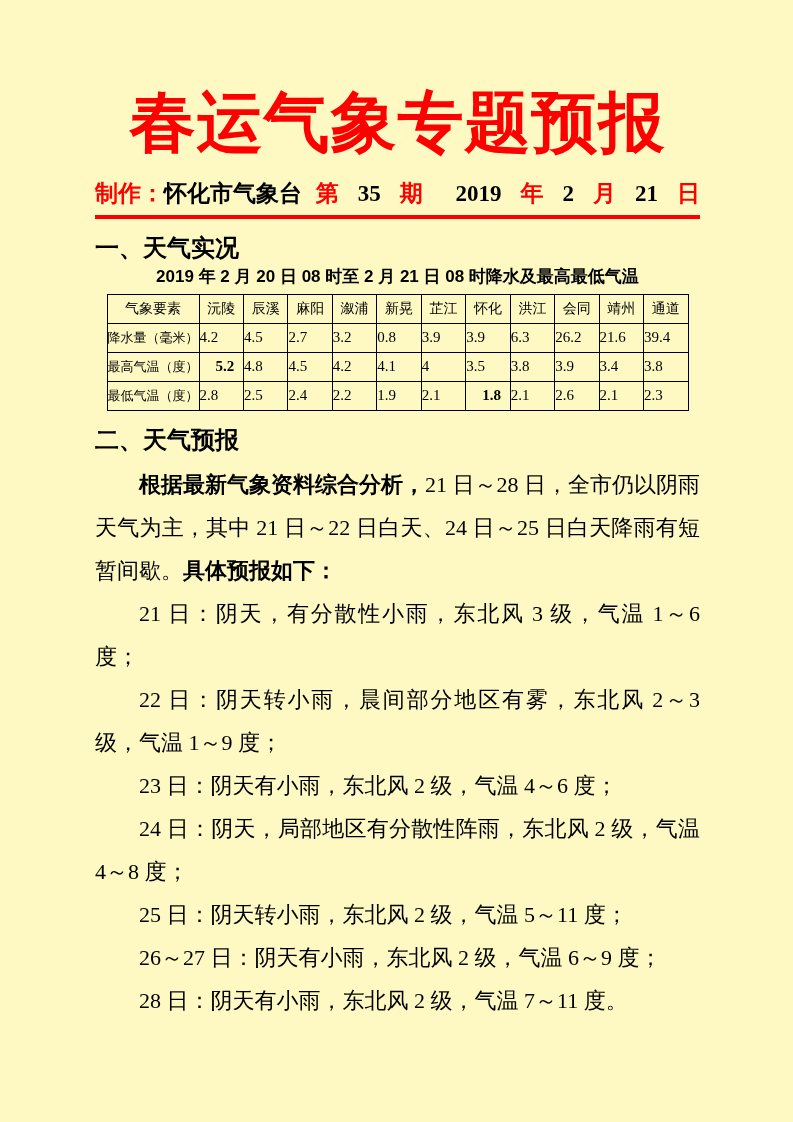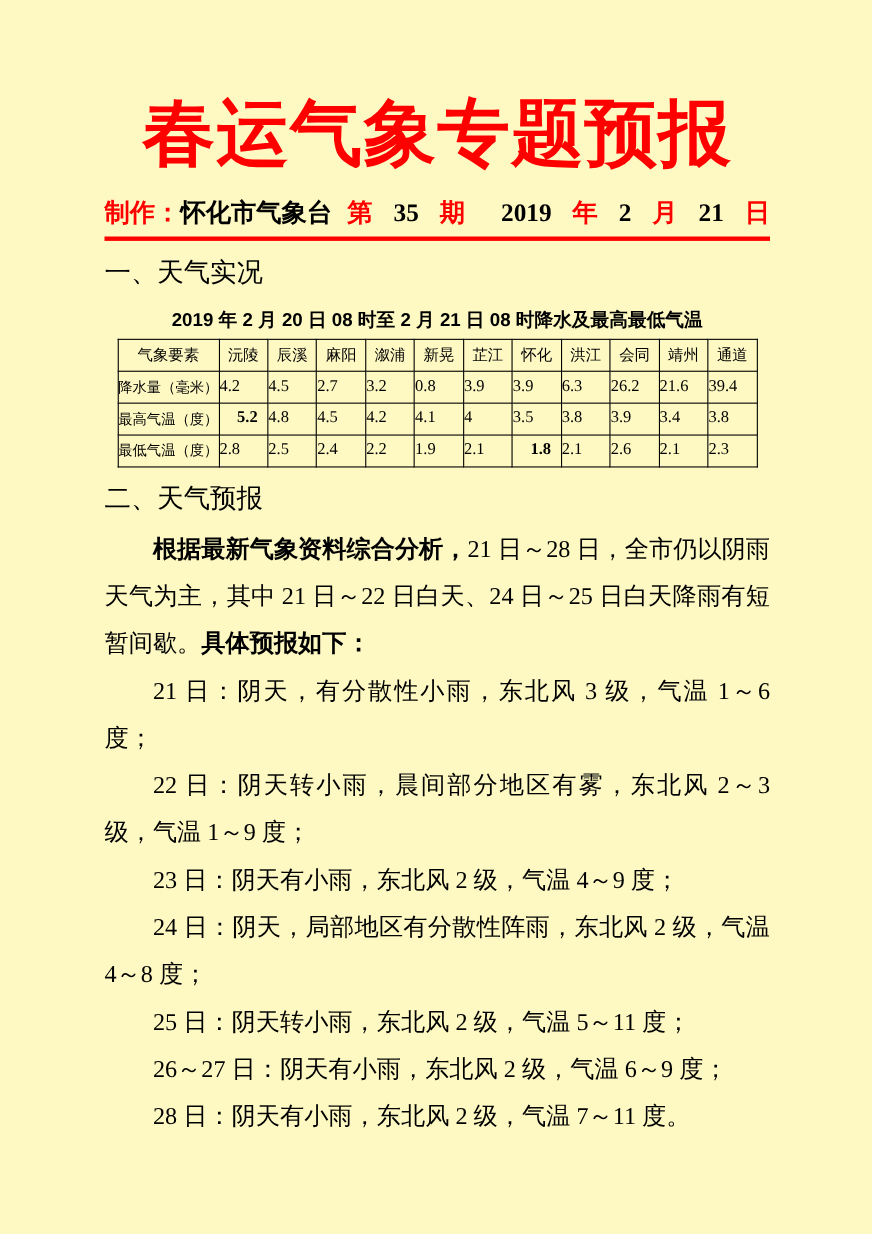"一、天气实况" .h-section { font-weight: 400 -> 700 }
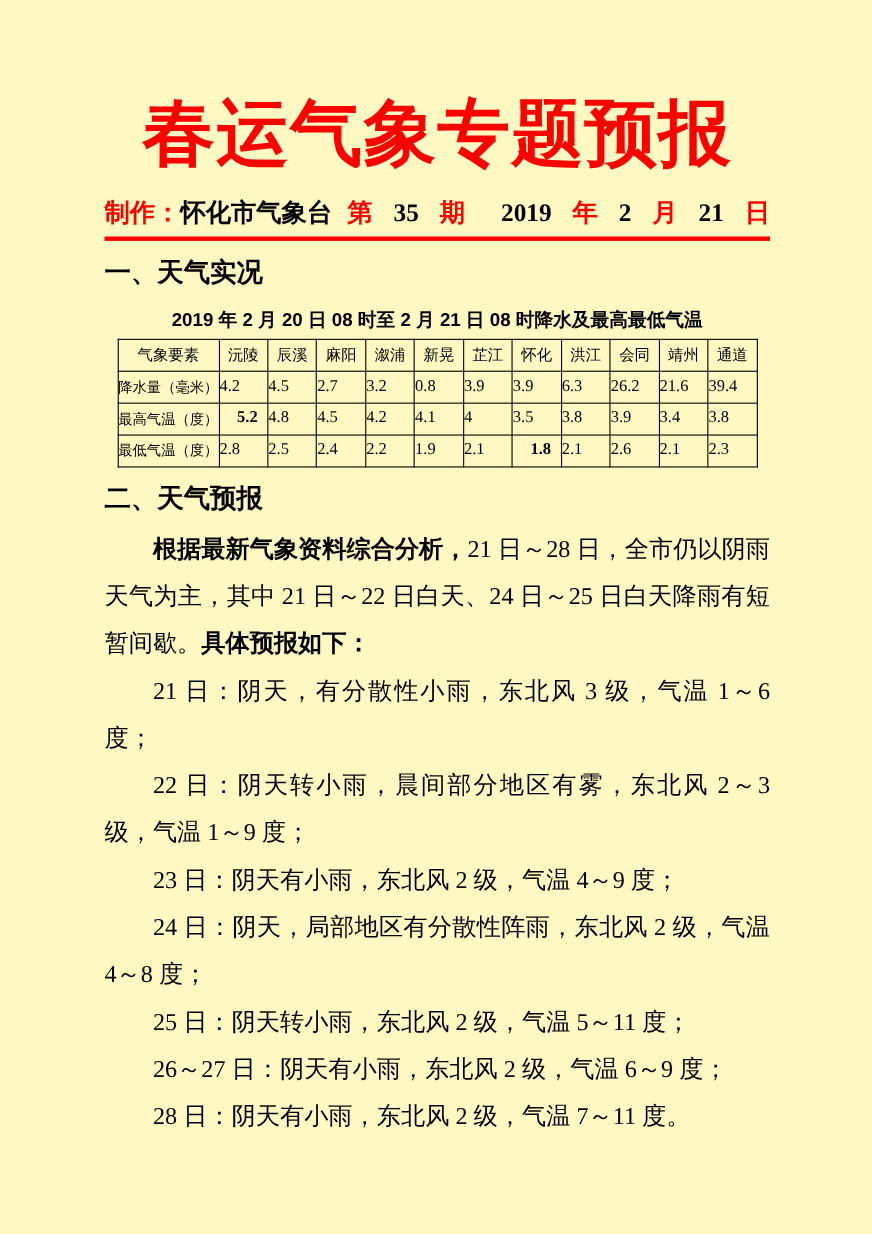"2019 年 2 月 20" .table-title { margin-top: 16px -> 2px }
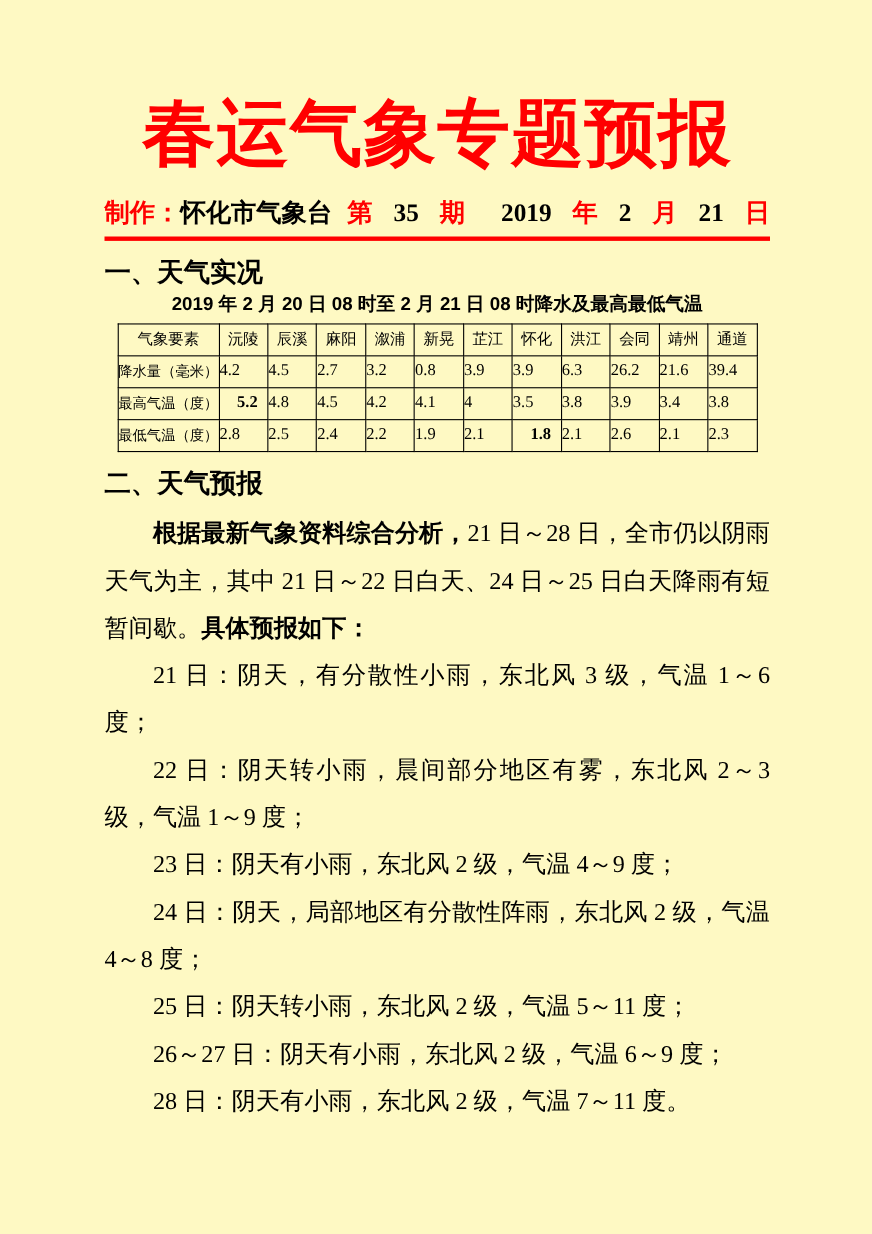"23 日：阴天有小雨，东北风 2 级，气温 4～9" p.para { text: 9 -> 6 }
